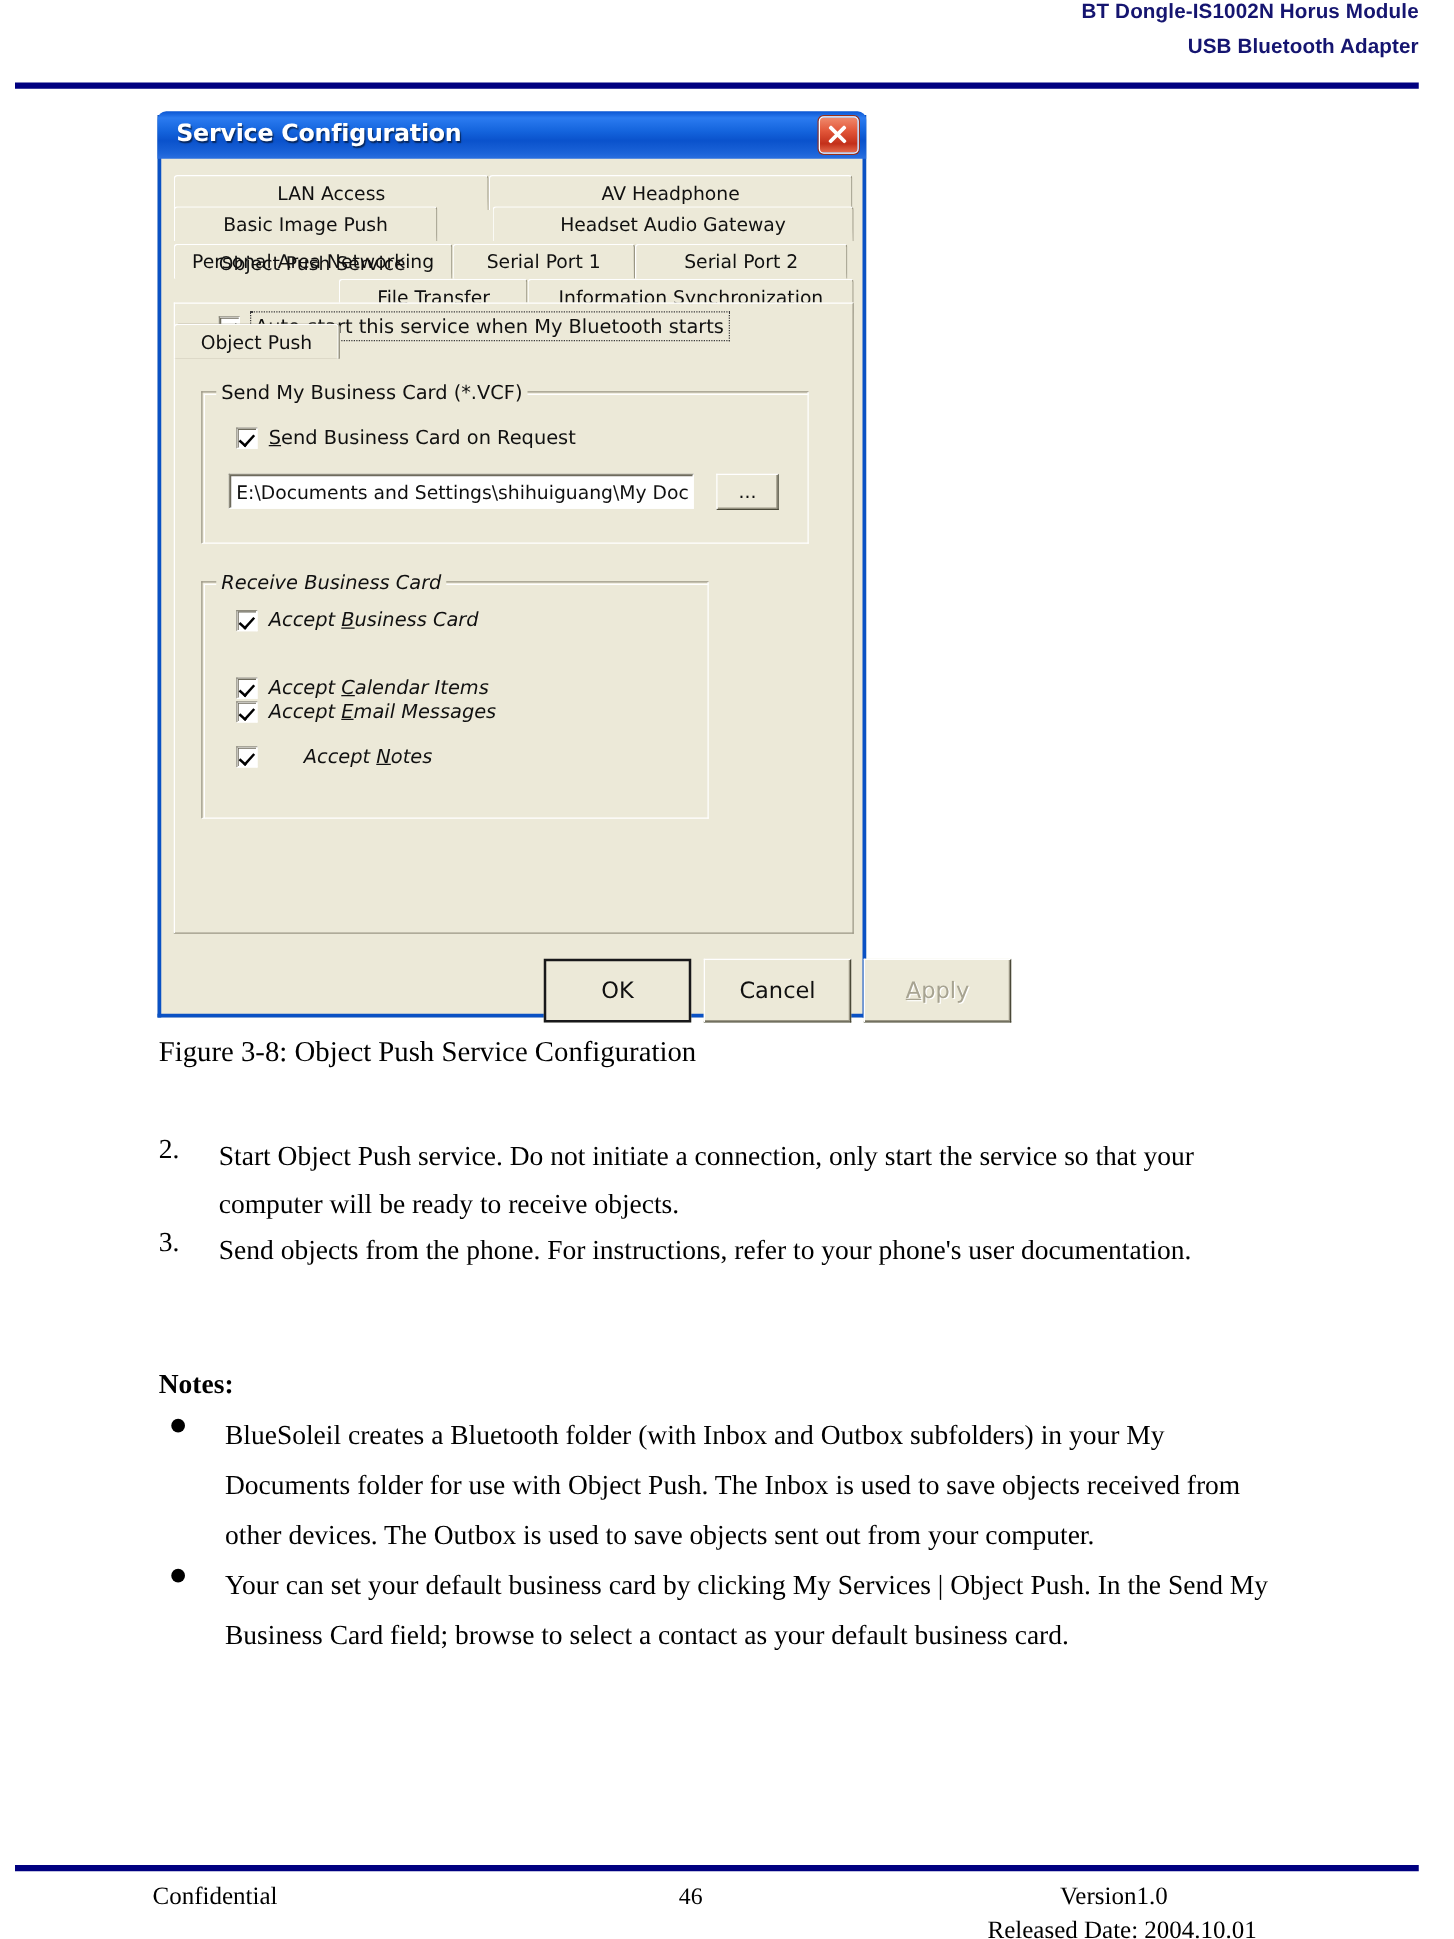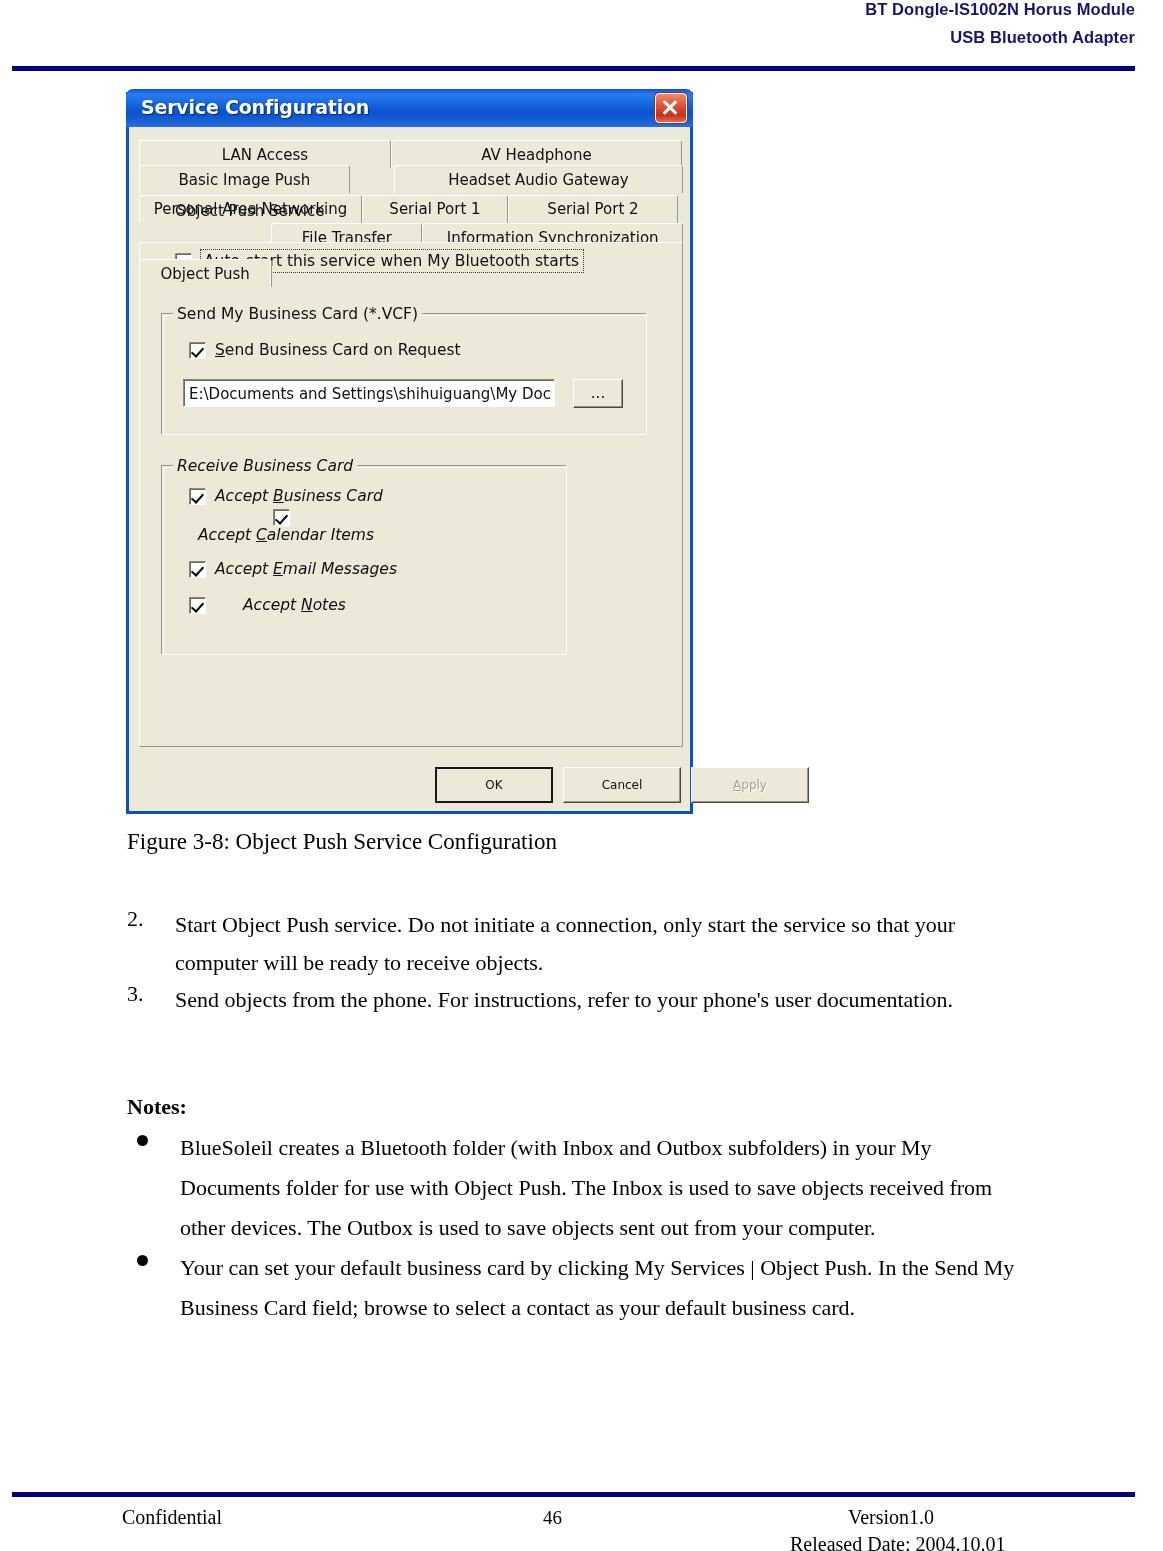"Accept Calendar Items" .chk-r1 { flex-direction: column -> none; top: 44px -> 76px }
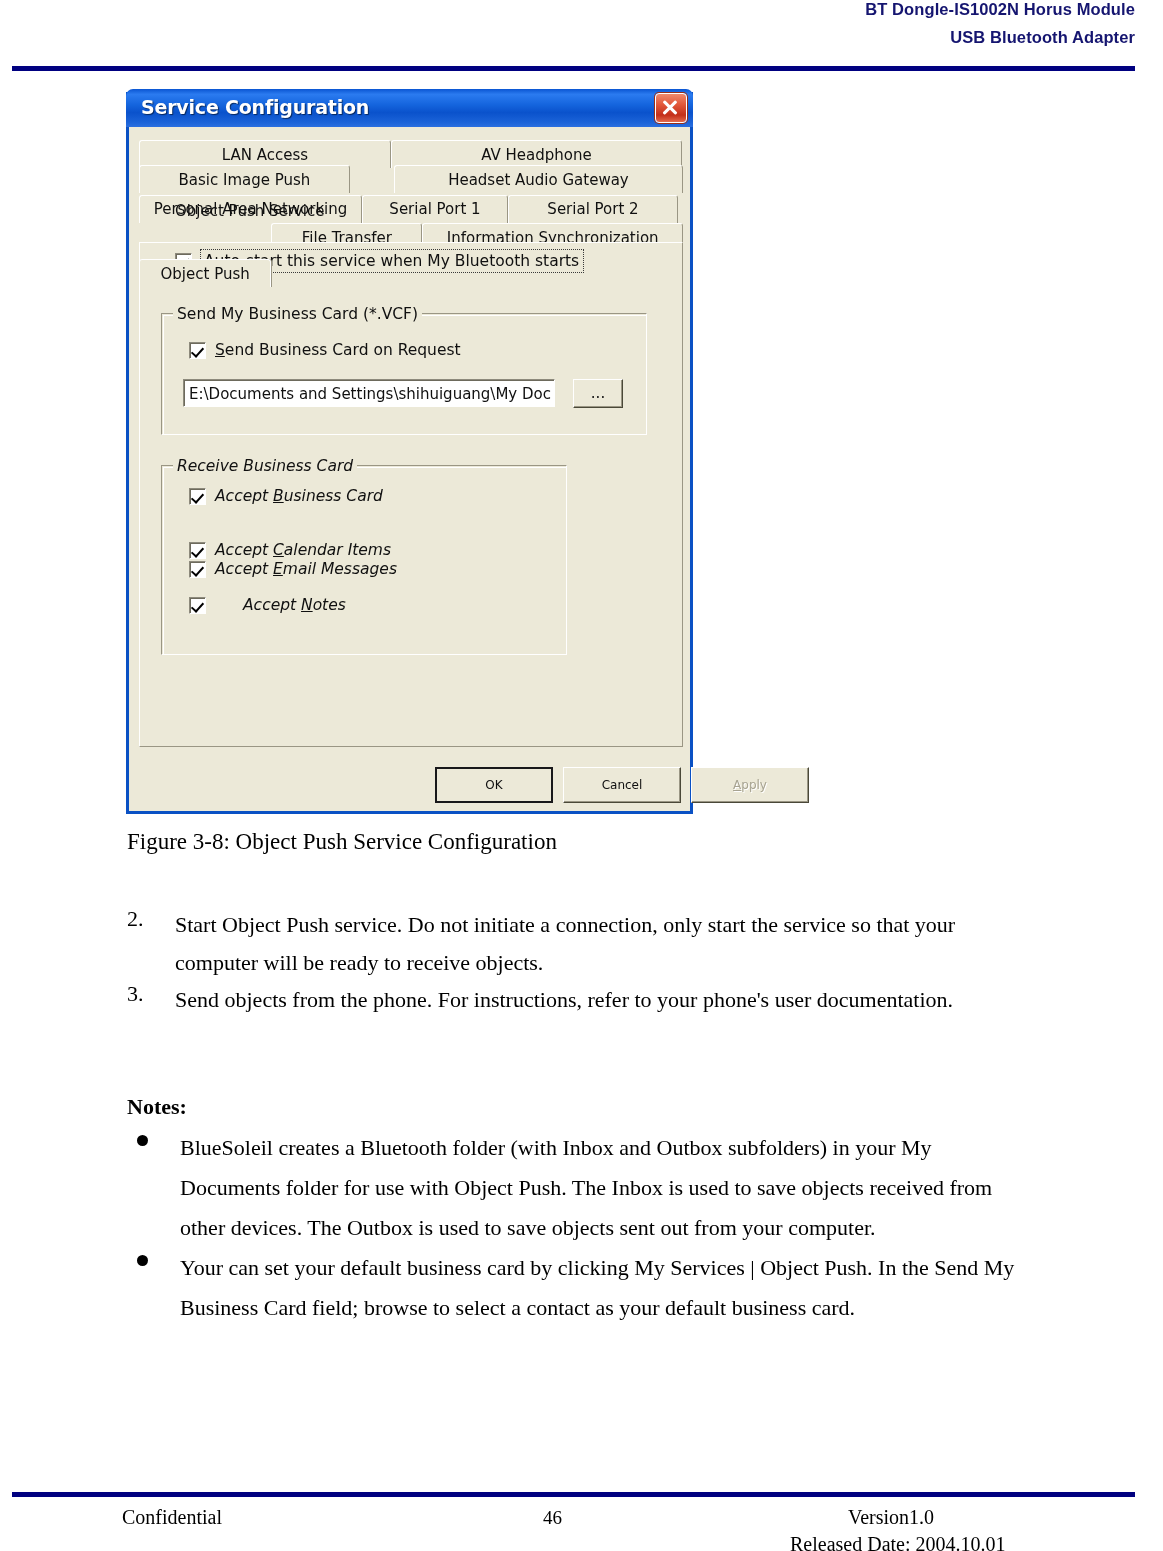"OK" .dlgbtn { font-size: 12px -> 18px; height: 36px -> 51px }
